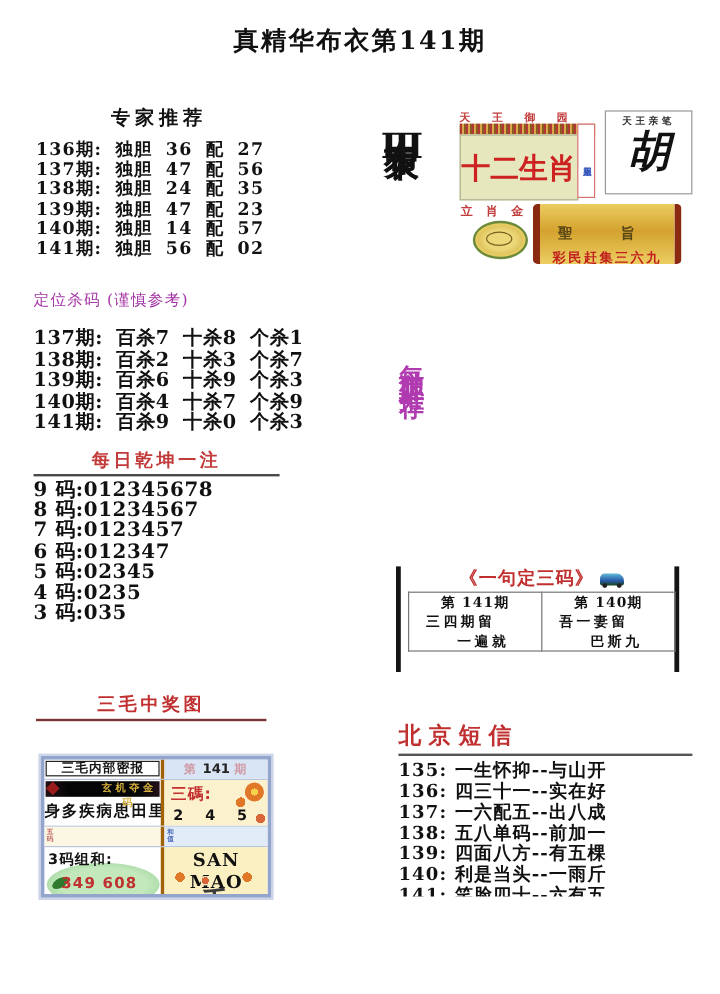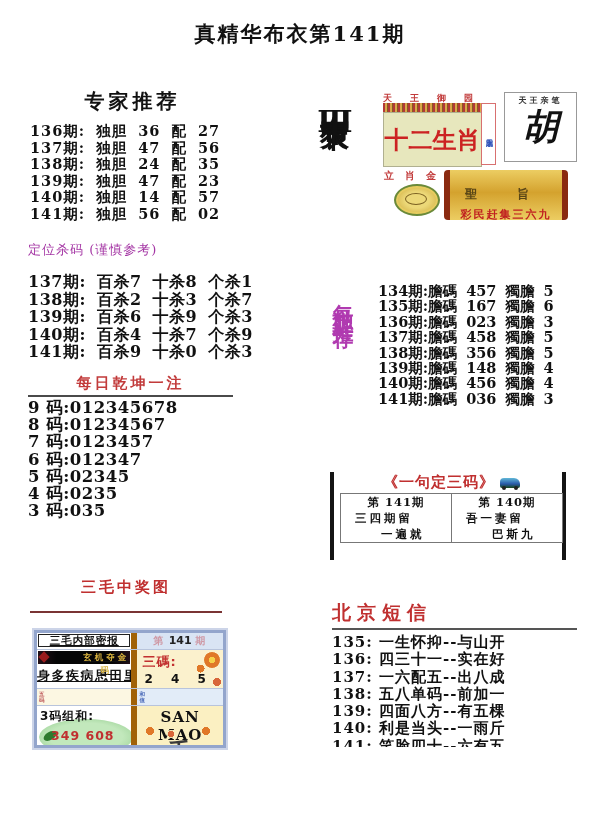"专家推荐" .expert .sec-title { font-size: 20px -> 16px }
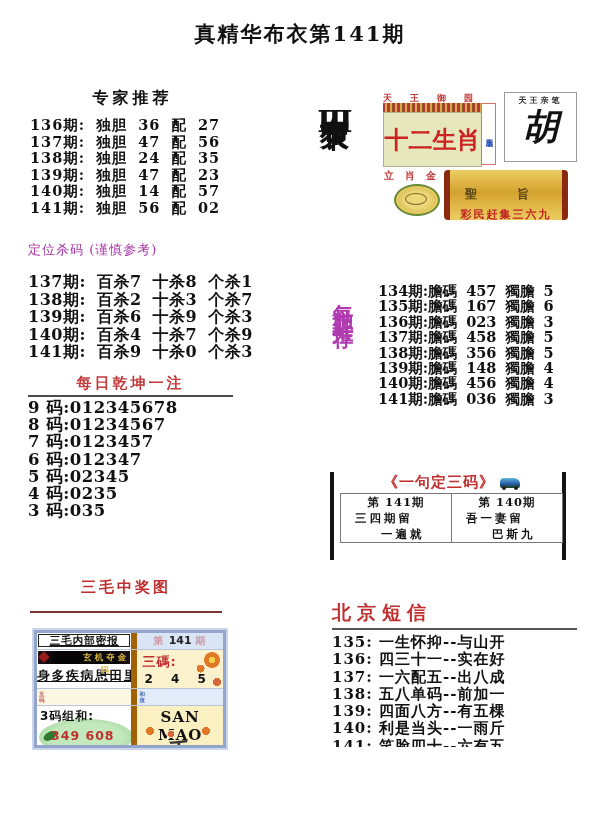"134期:膽碼 457 獨膽 5" div.abs { html: <div> <div>134期:膽碼 457 獨膽 5</div> <div>135期:膽碼 167 獨膽 6</div> <div>136期:膽碼 023 獨膽 3</div> <div>137期:膽碼 458 獨膽 5</div> <div>138期:膽碼 356 獨膽 5</div> <div>139期:膽碼 148 獨膽 4</div> <div>140期:膽碼 456 獨膽 4</div> <div>141期:膽碼 036 獨膽 3</div> </div> -> none }
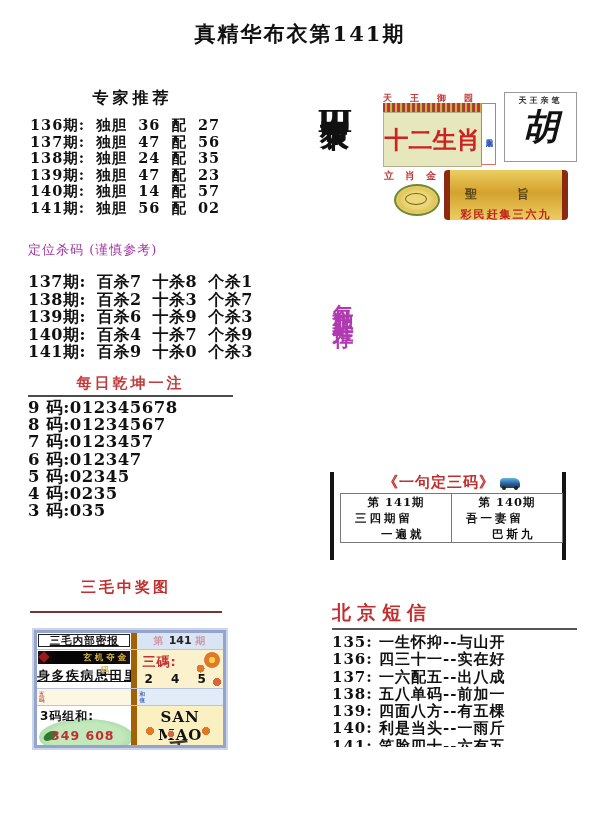"三毛中奖图" .sanmao-title { padding-bottom: 14px -> 2px }
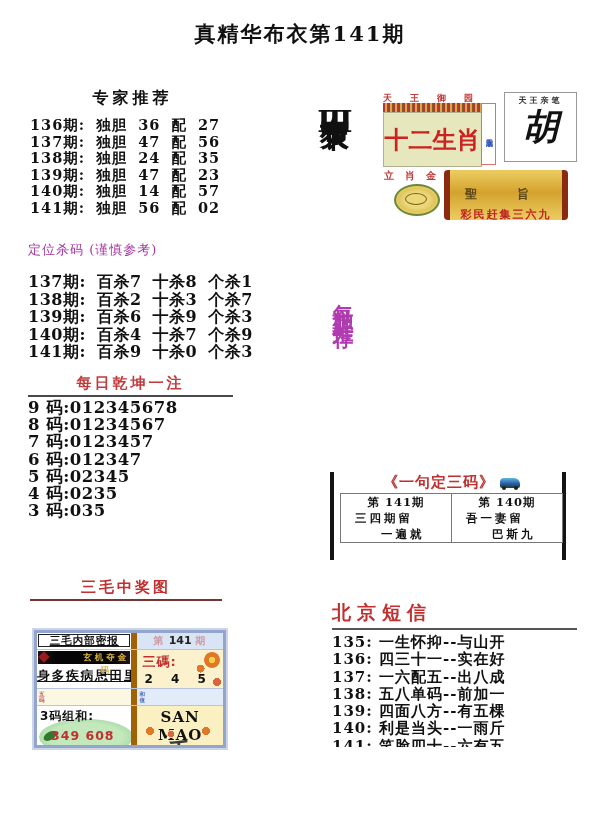"三毛内部密报" .smL { border-right: 6px solid #a16207 -> 3px solid #a16207; text-decoration: underline -> none }
